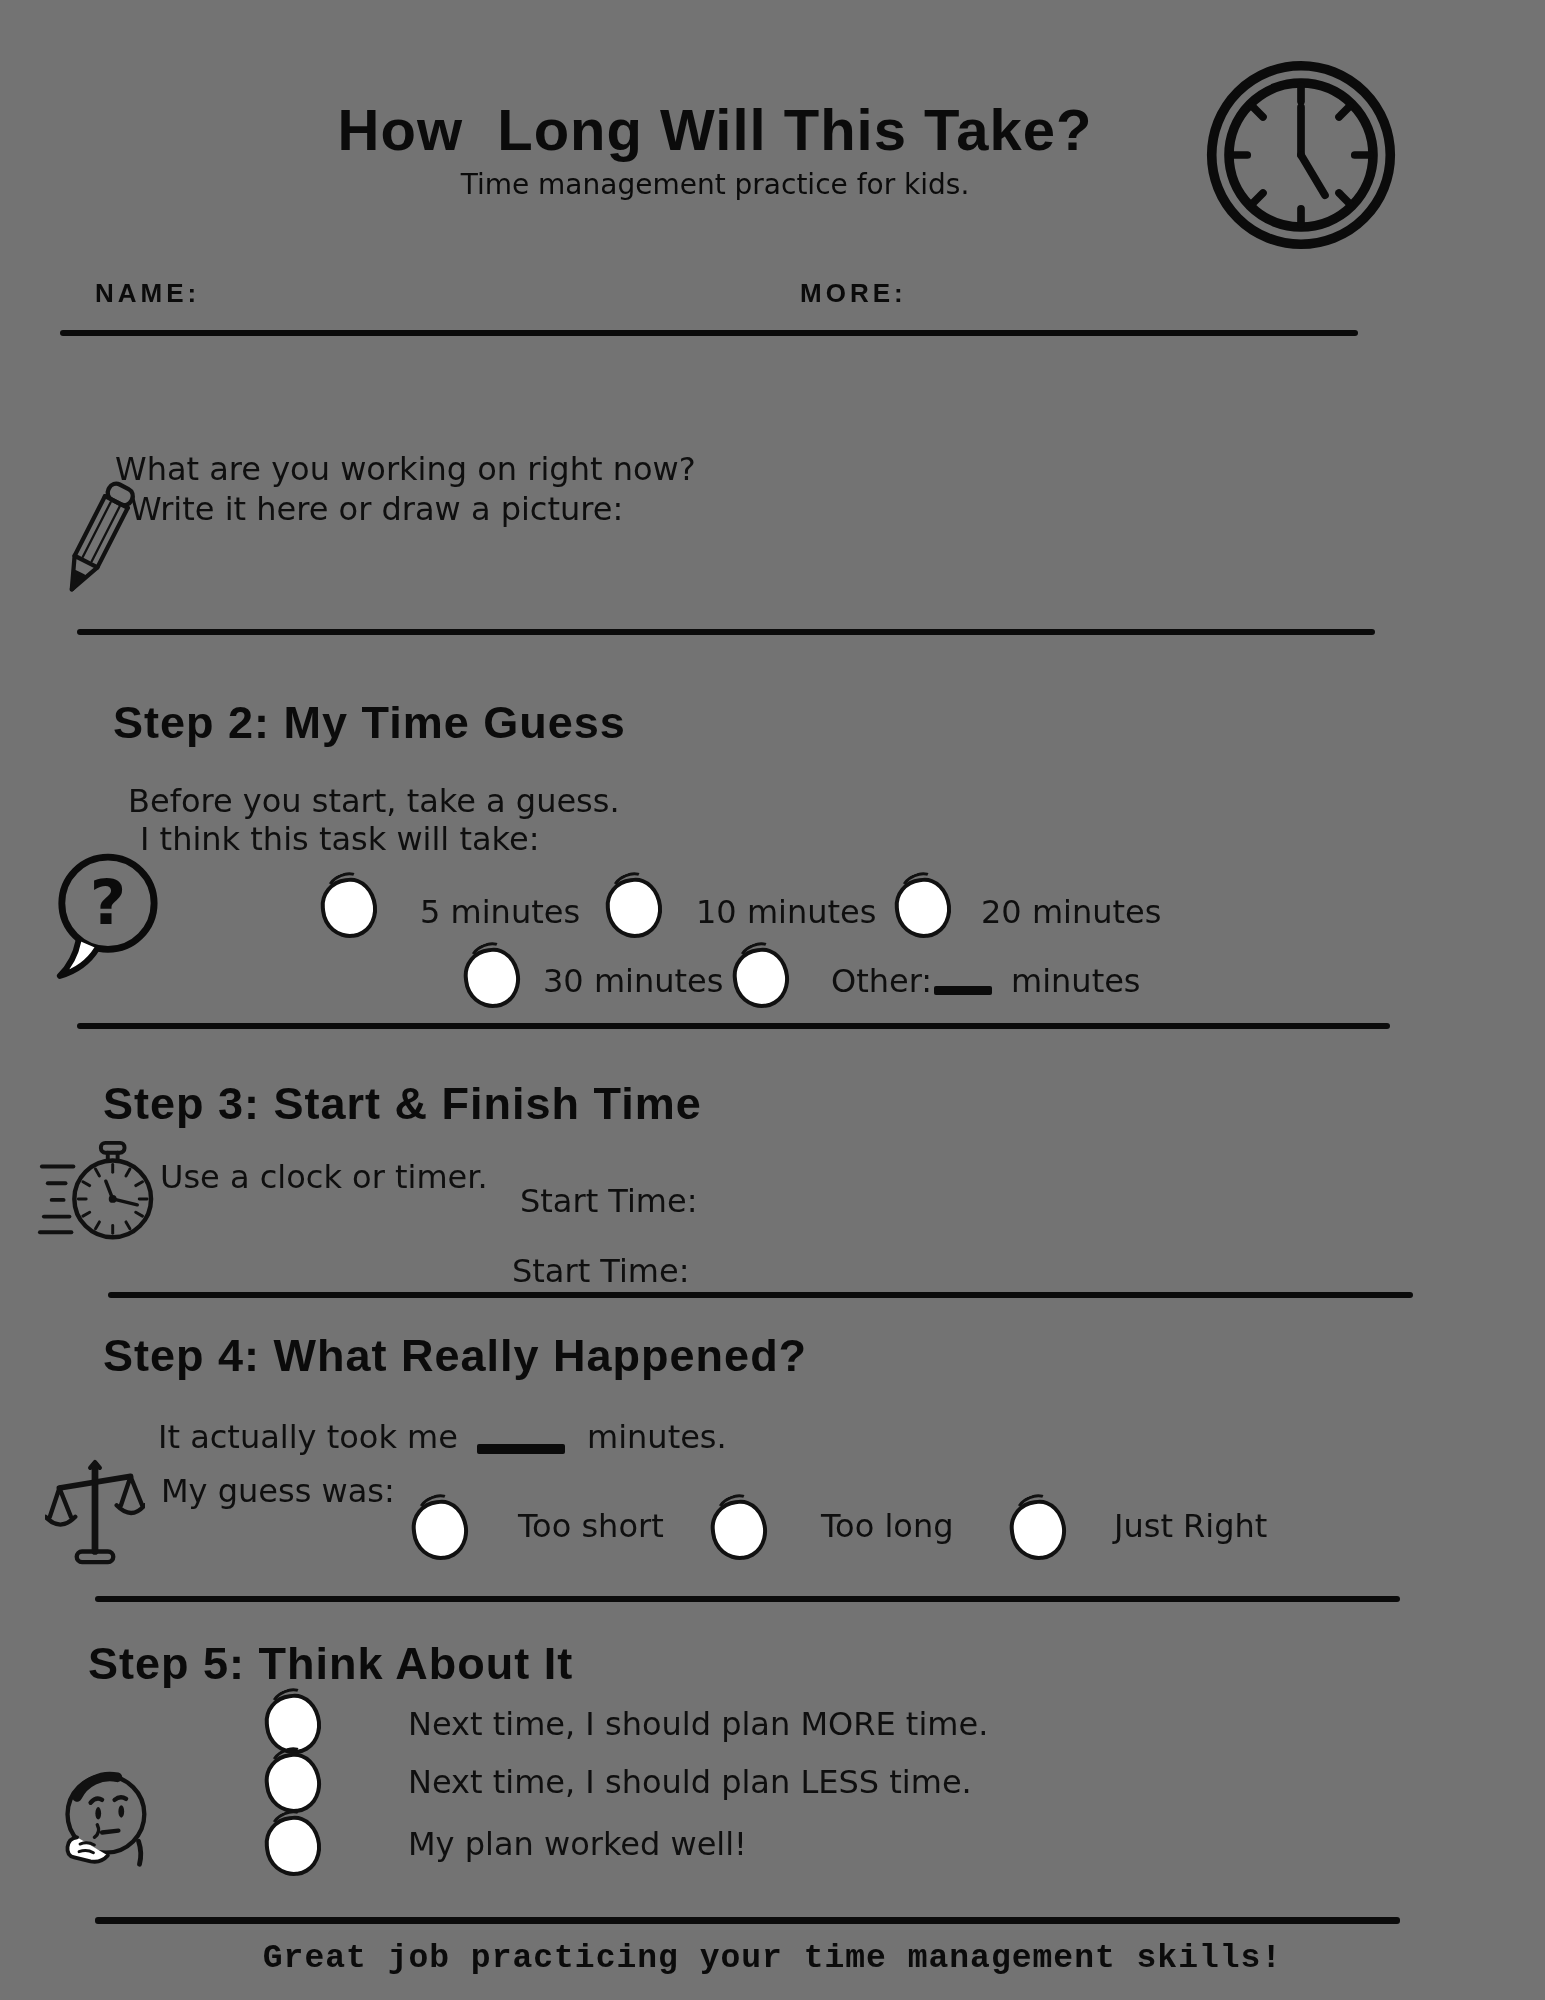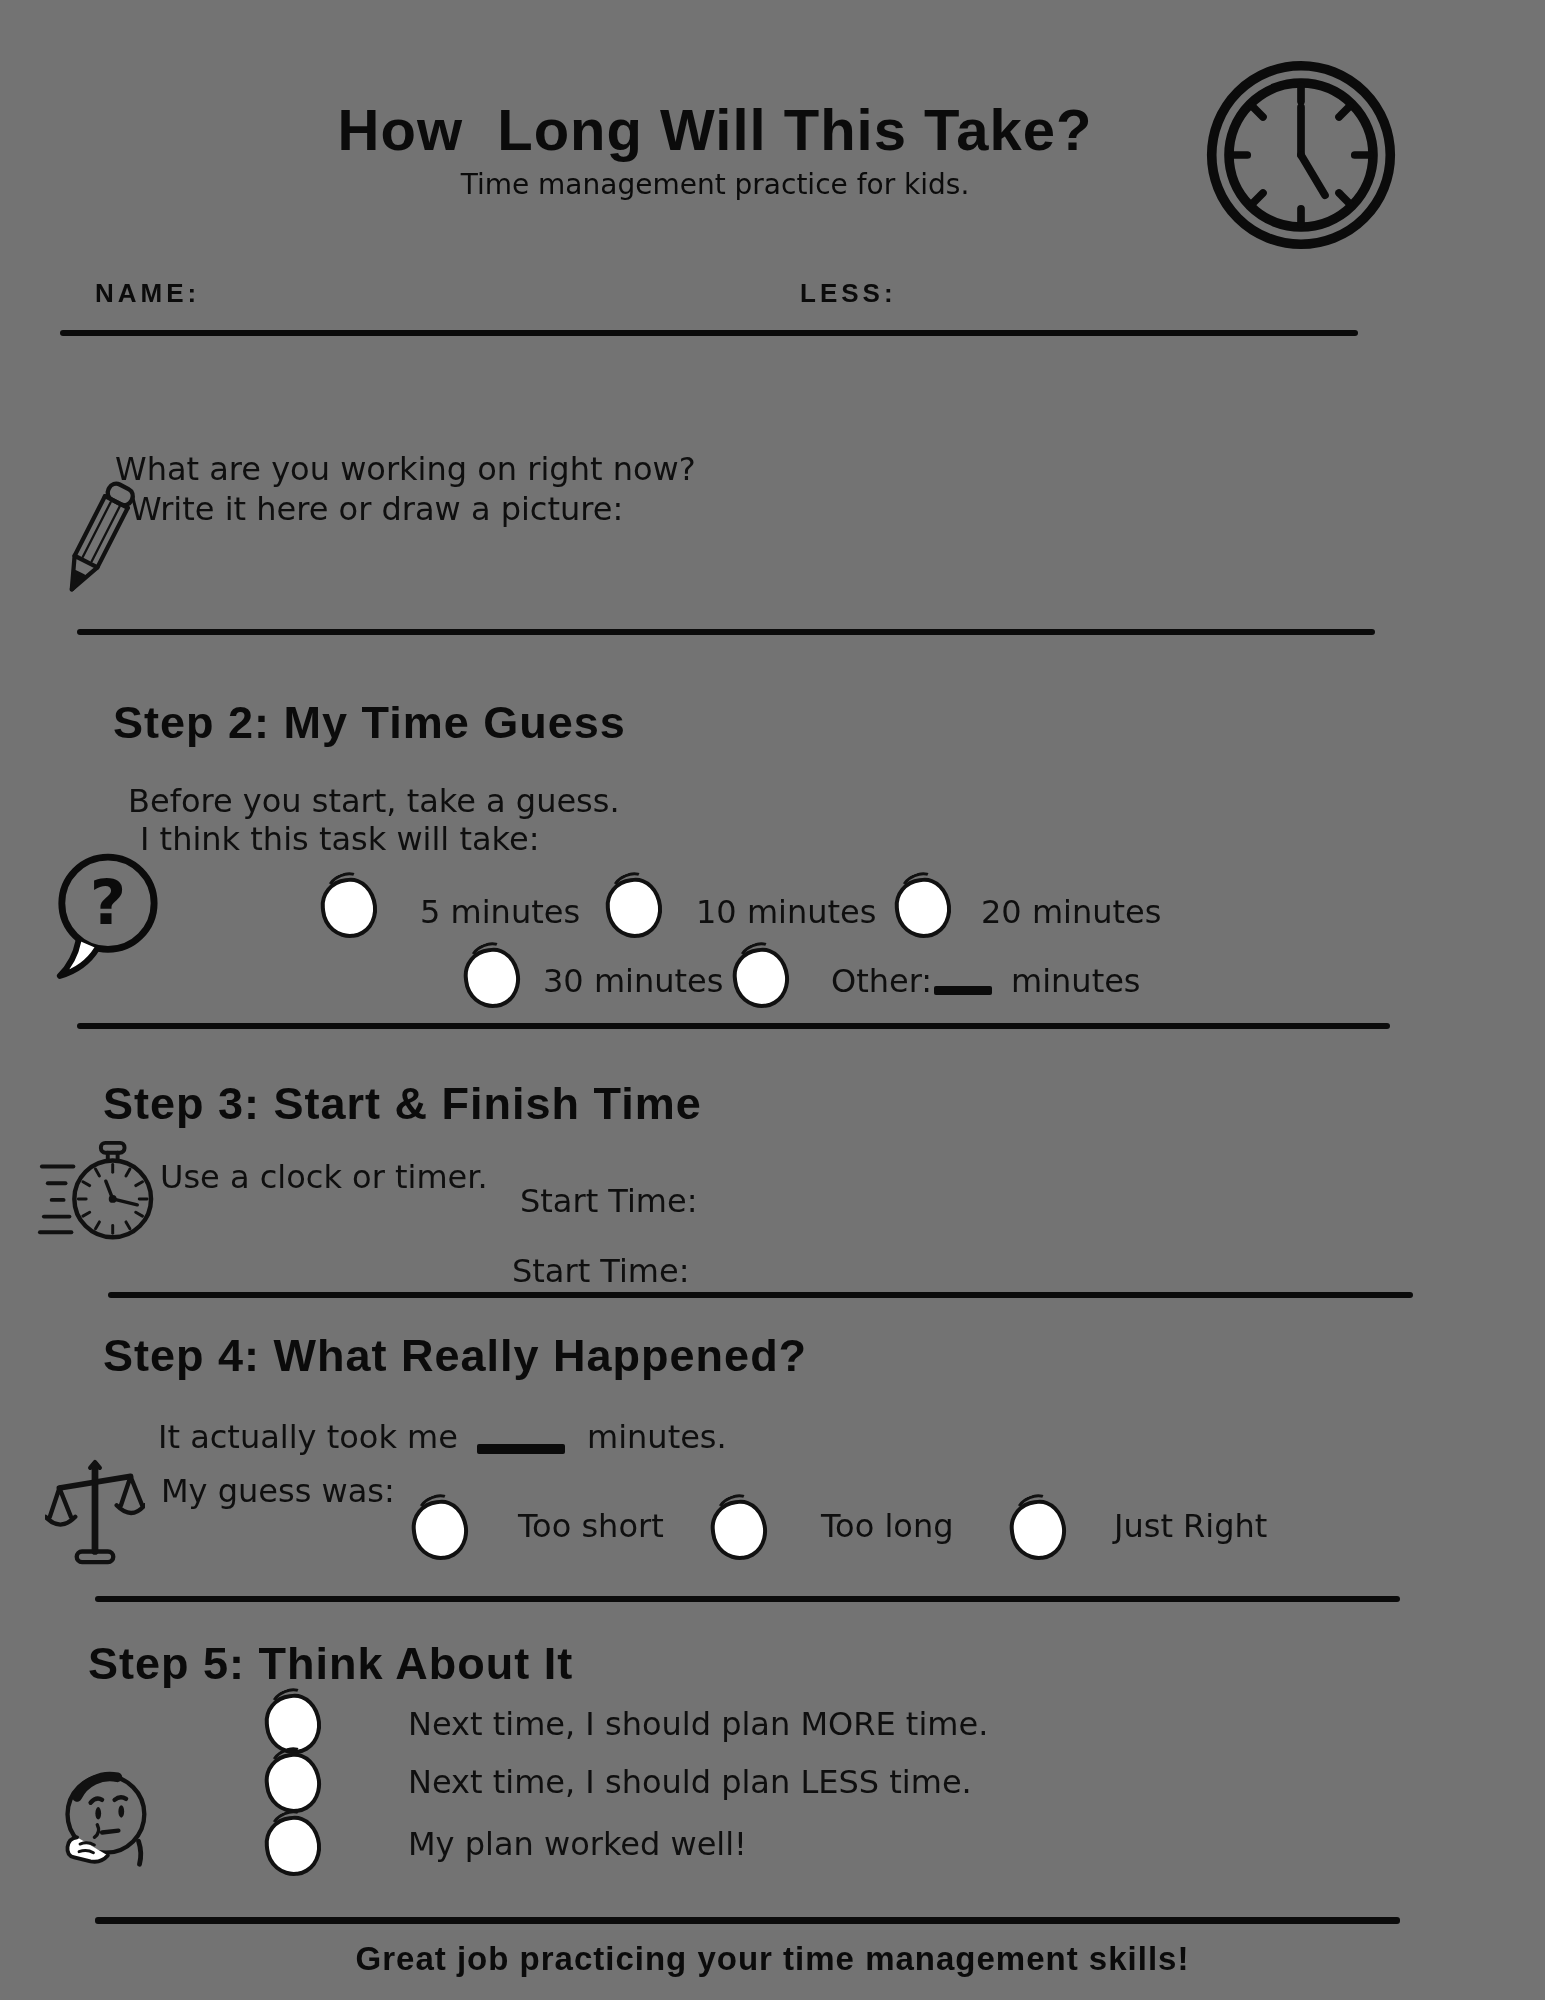"LESS:" div.abs { text: LESS -> MORE }
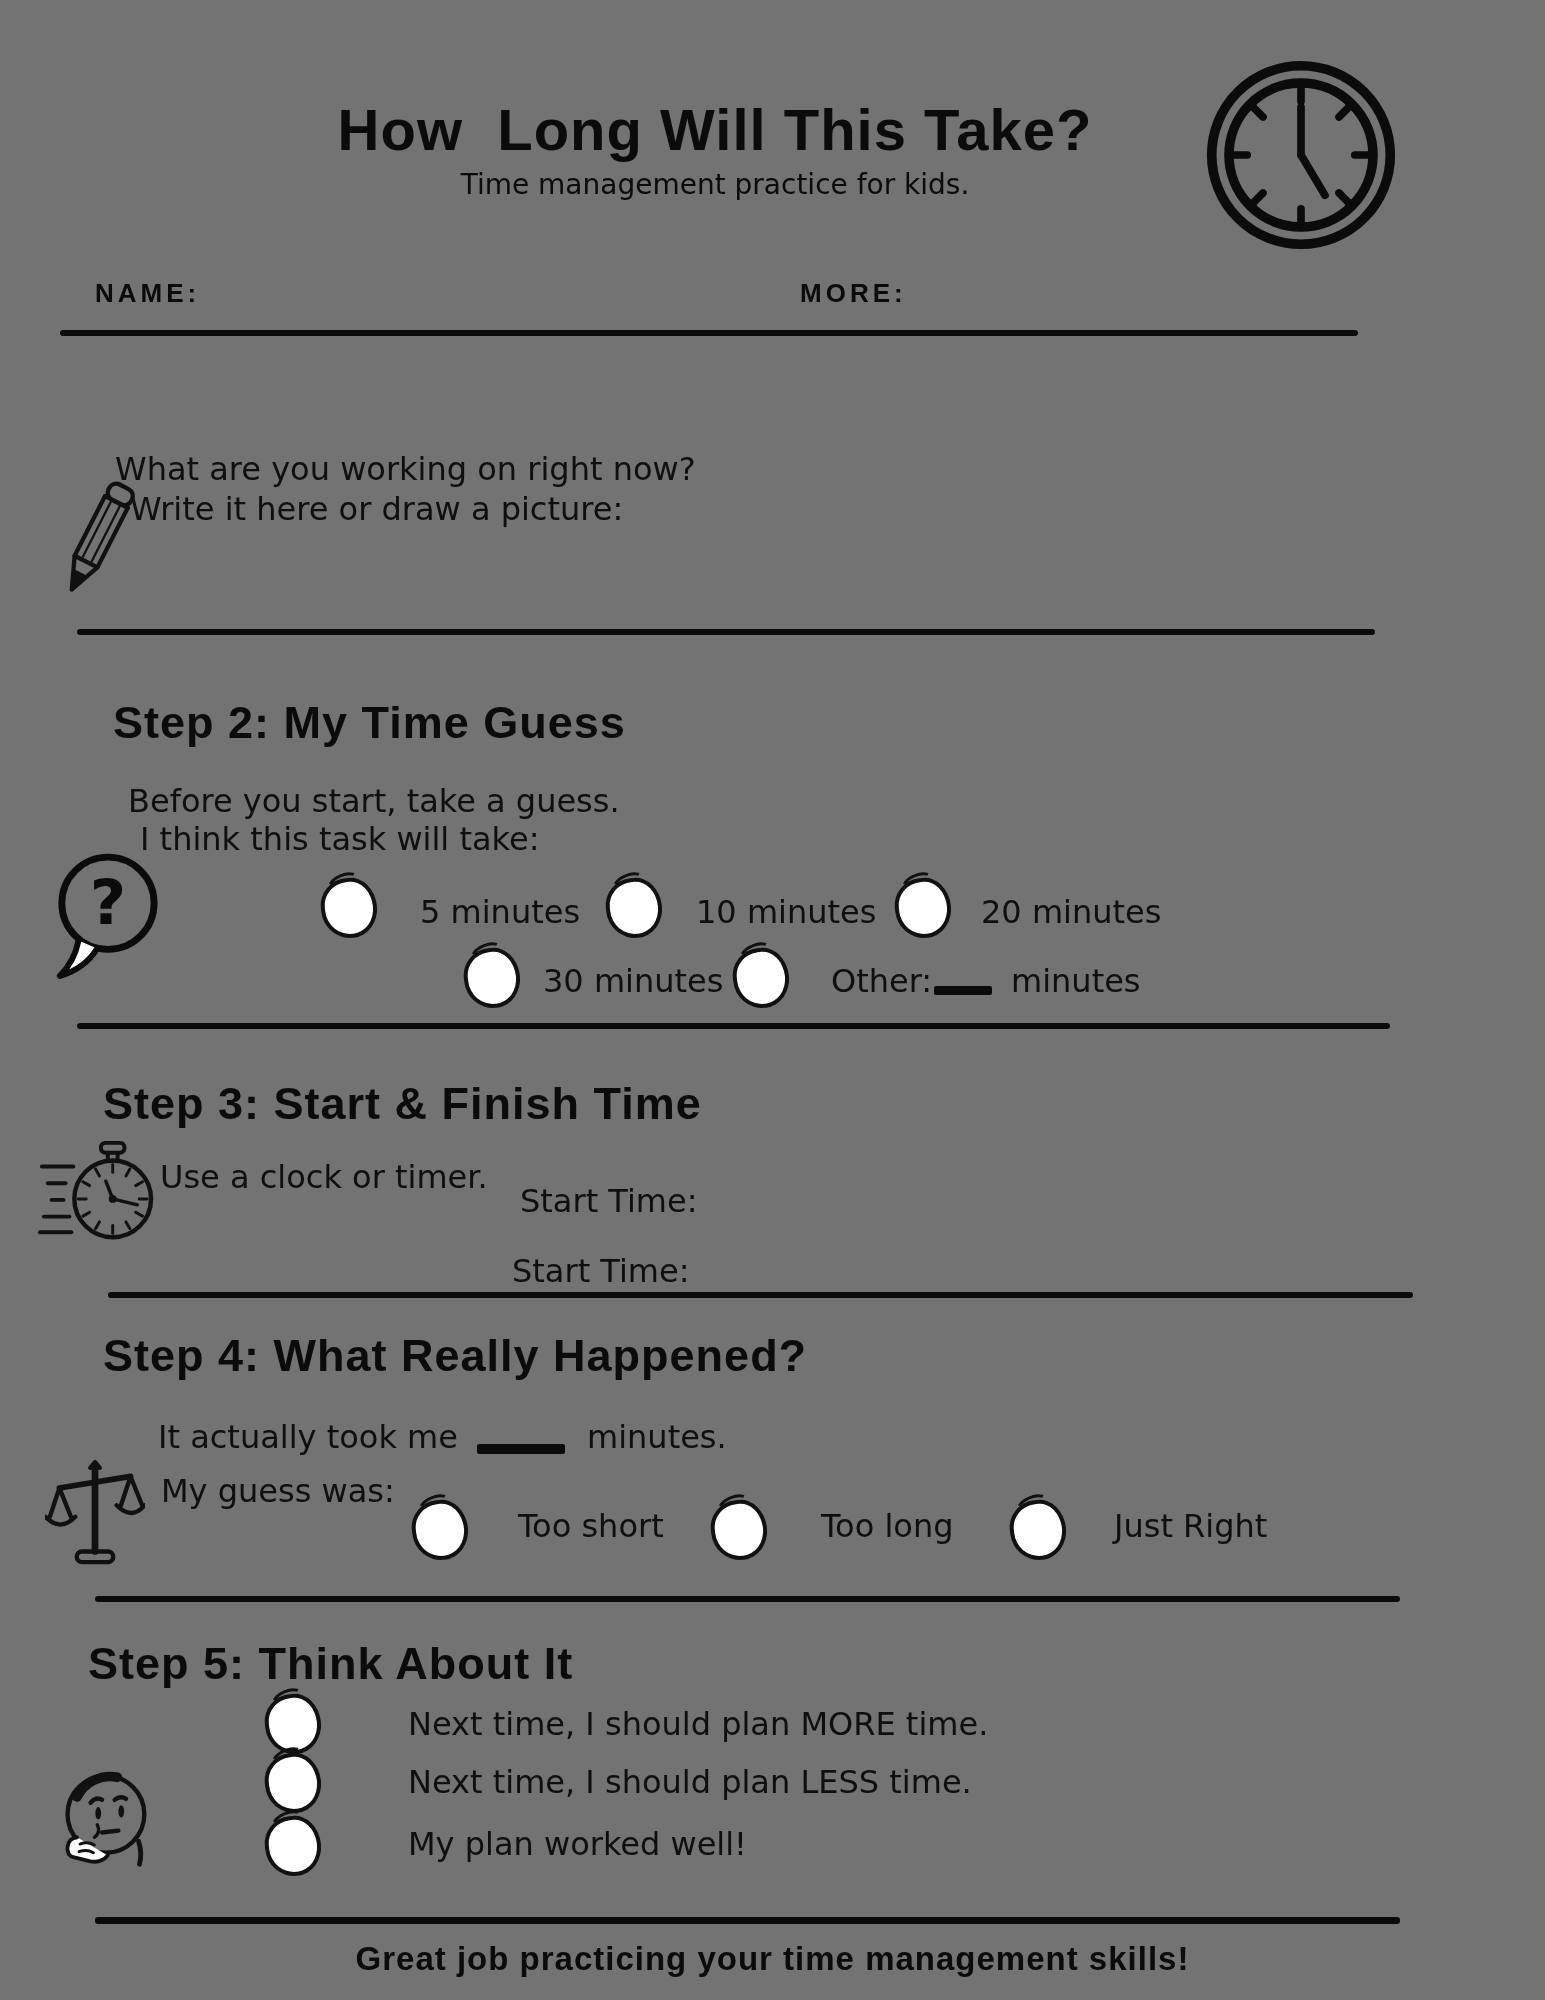"Great job practicing your time" .footer-text { font-family: Liberation Sans, sans-serif -> Liberation Mono, monospace }
